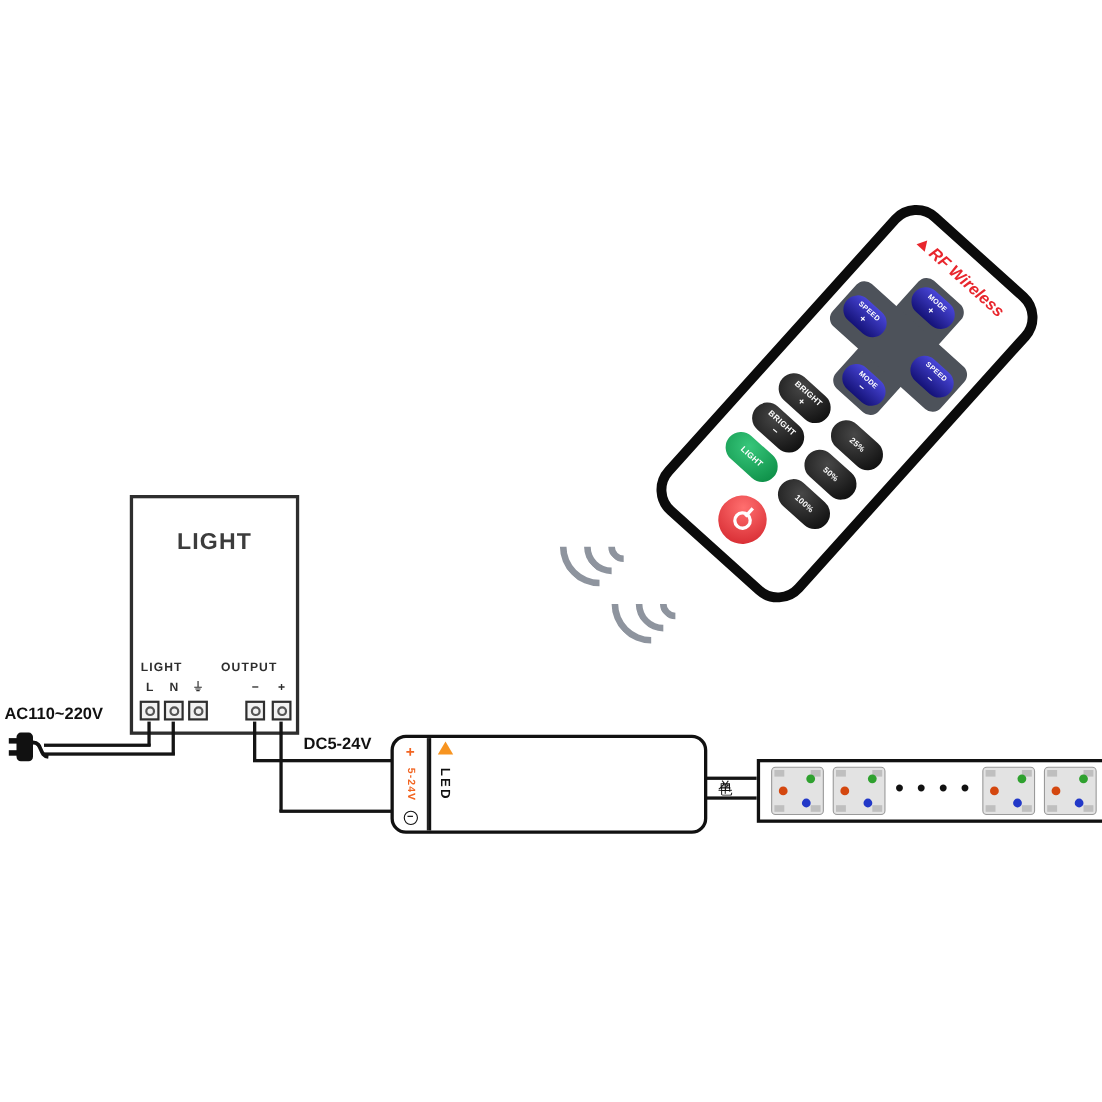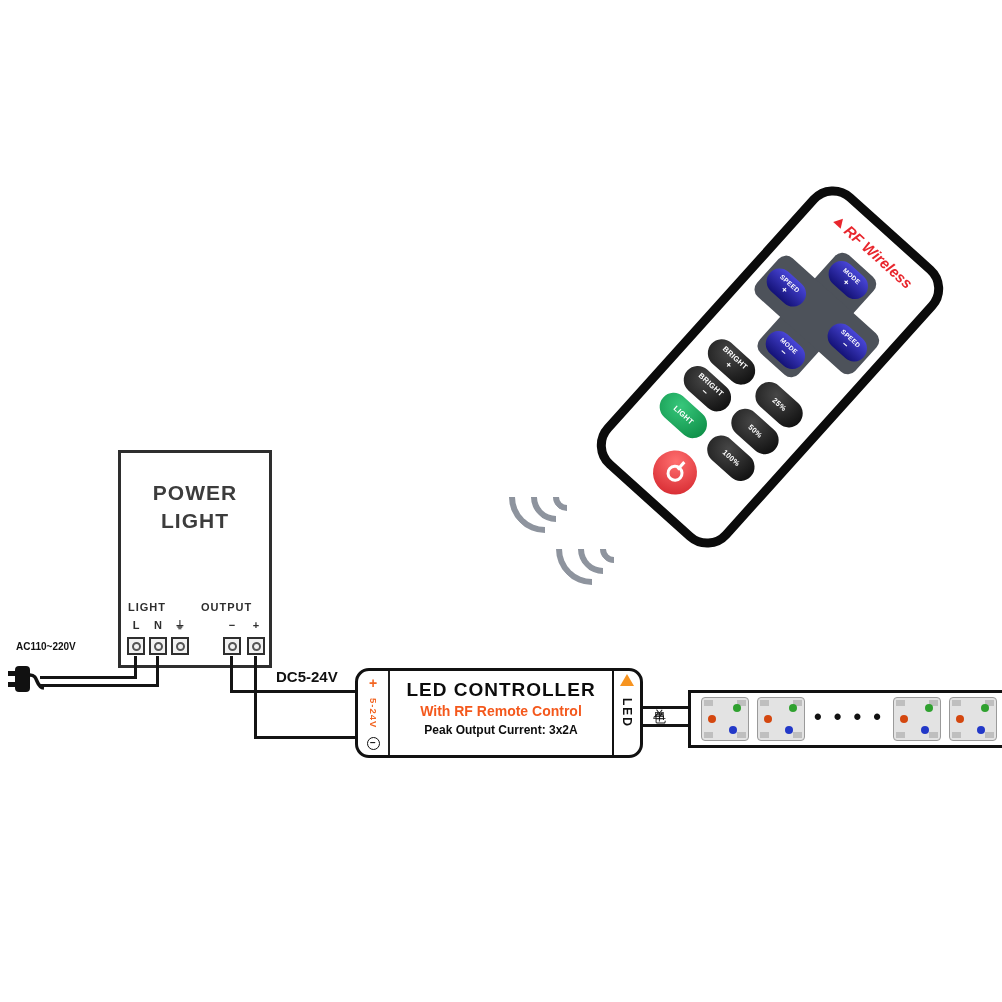"POWER" div { html: <div>POWER</div> -> none }
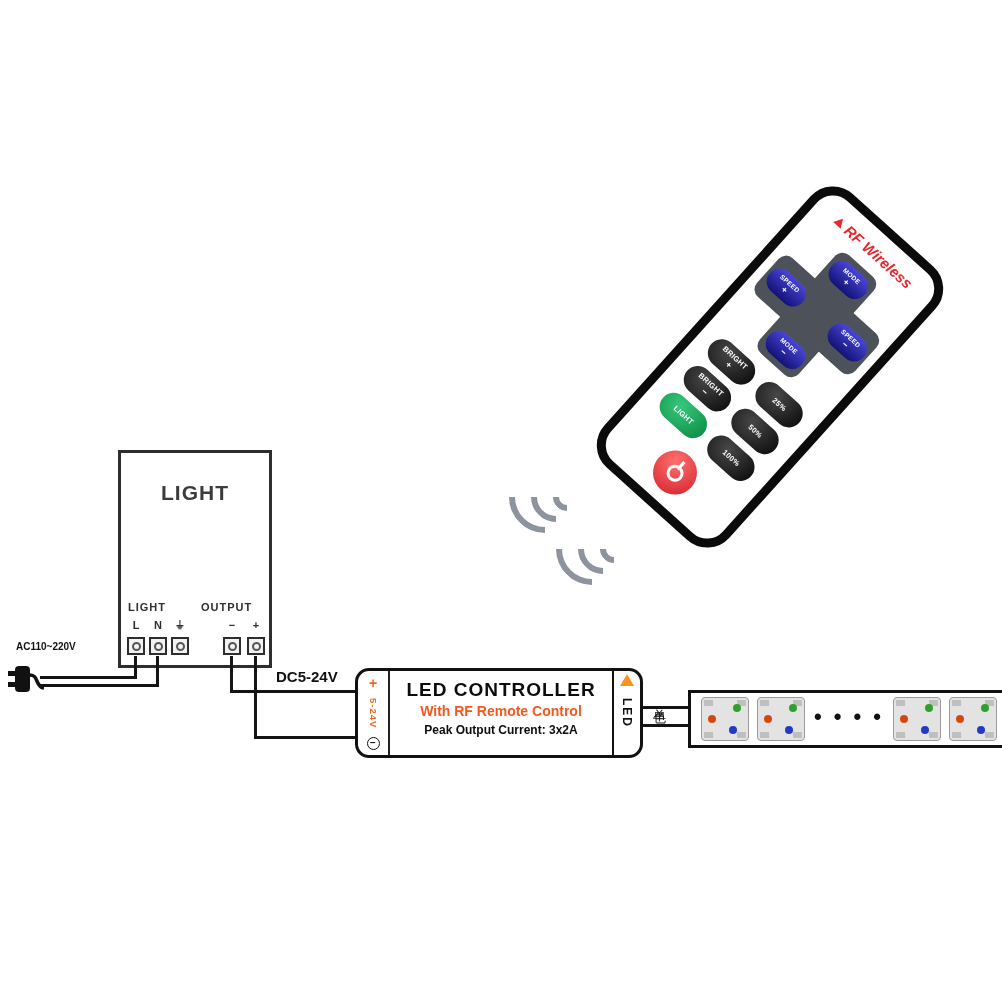"AC110~220V" .ac-label { font-size: 10px -> 15px; left: 16px -> 4px }
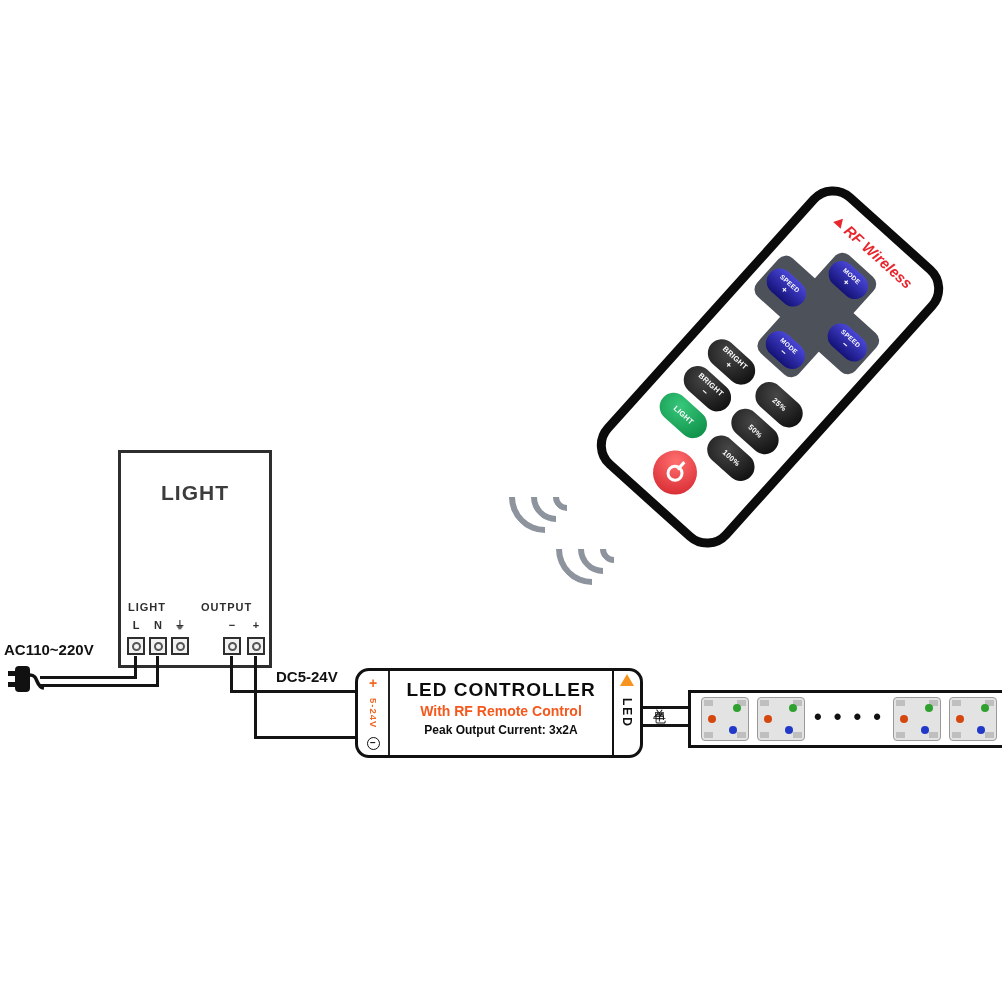"LED CONTROLLER" div.ctl-main { html: <div> <div>LED CONTROLLER</div> <div>With RF Remote Control</div> <div>Peak Output Current: 3x2A</div> </div> -> none }
